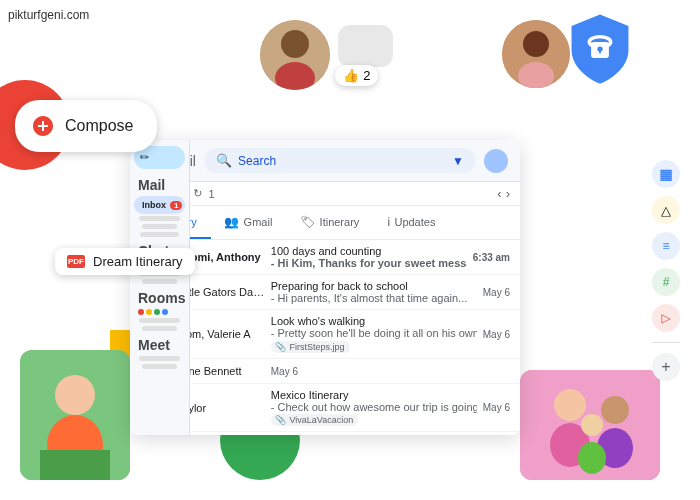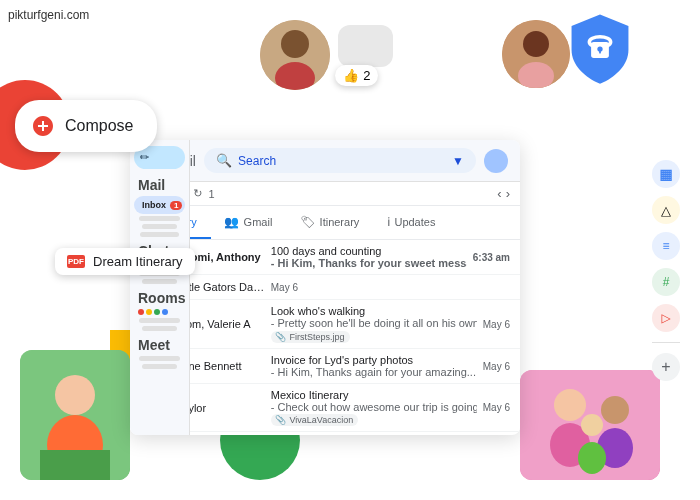"Preparing for back to school" div { html: none -> <div> <span>Preparing for back to school</span> <span> - Hi parents, It's almost that time again...</span> </div> }
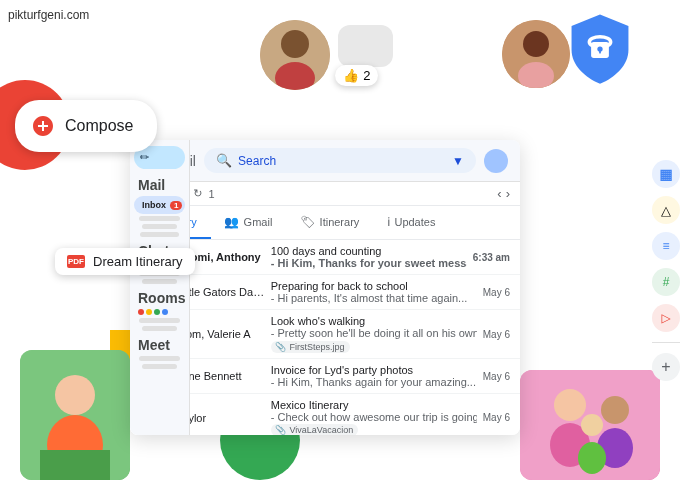"Invoice for Lyd's party photos" div { html: <div> <span>Invoice for Lyd's party photos</span> <span> - Hi Kim, Thanks again for your amazing...</span> </div> -> none }
